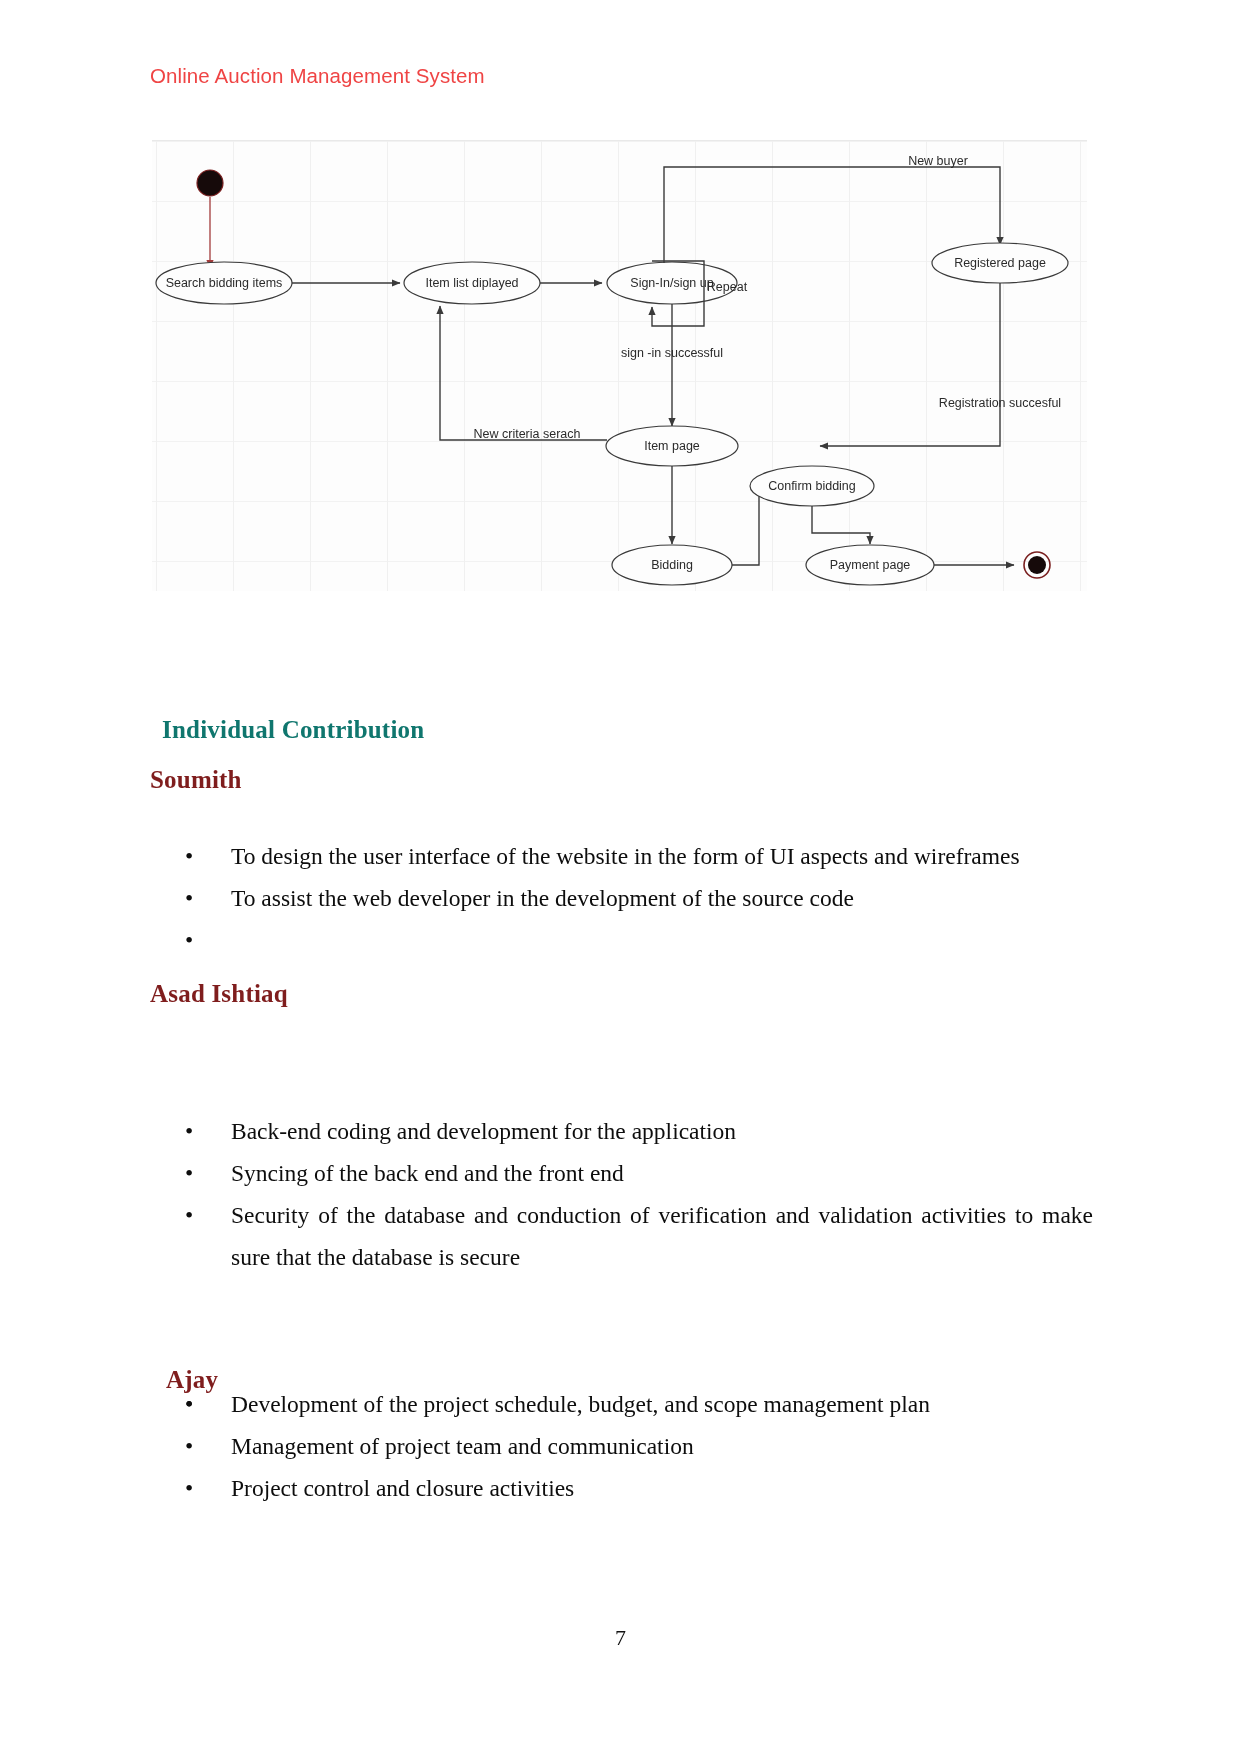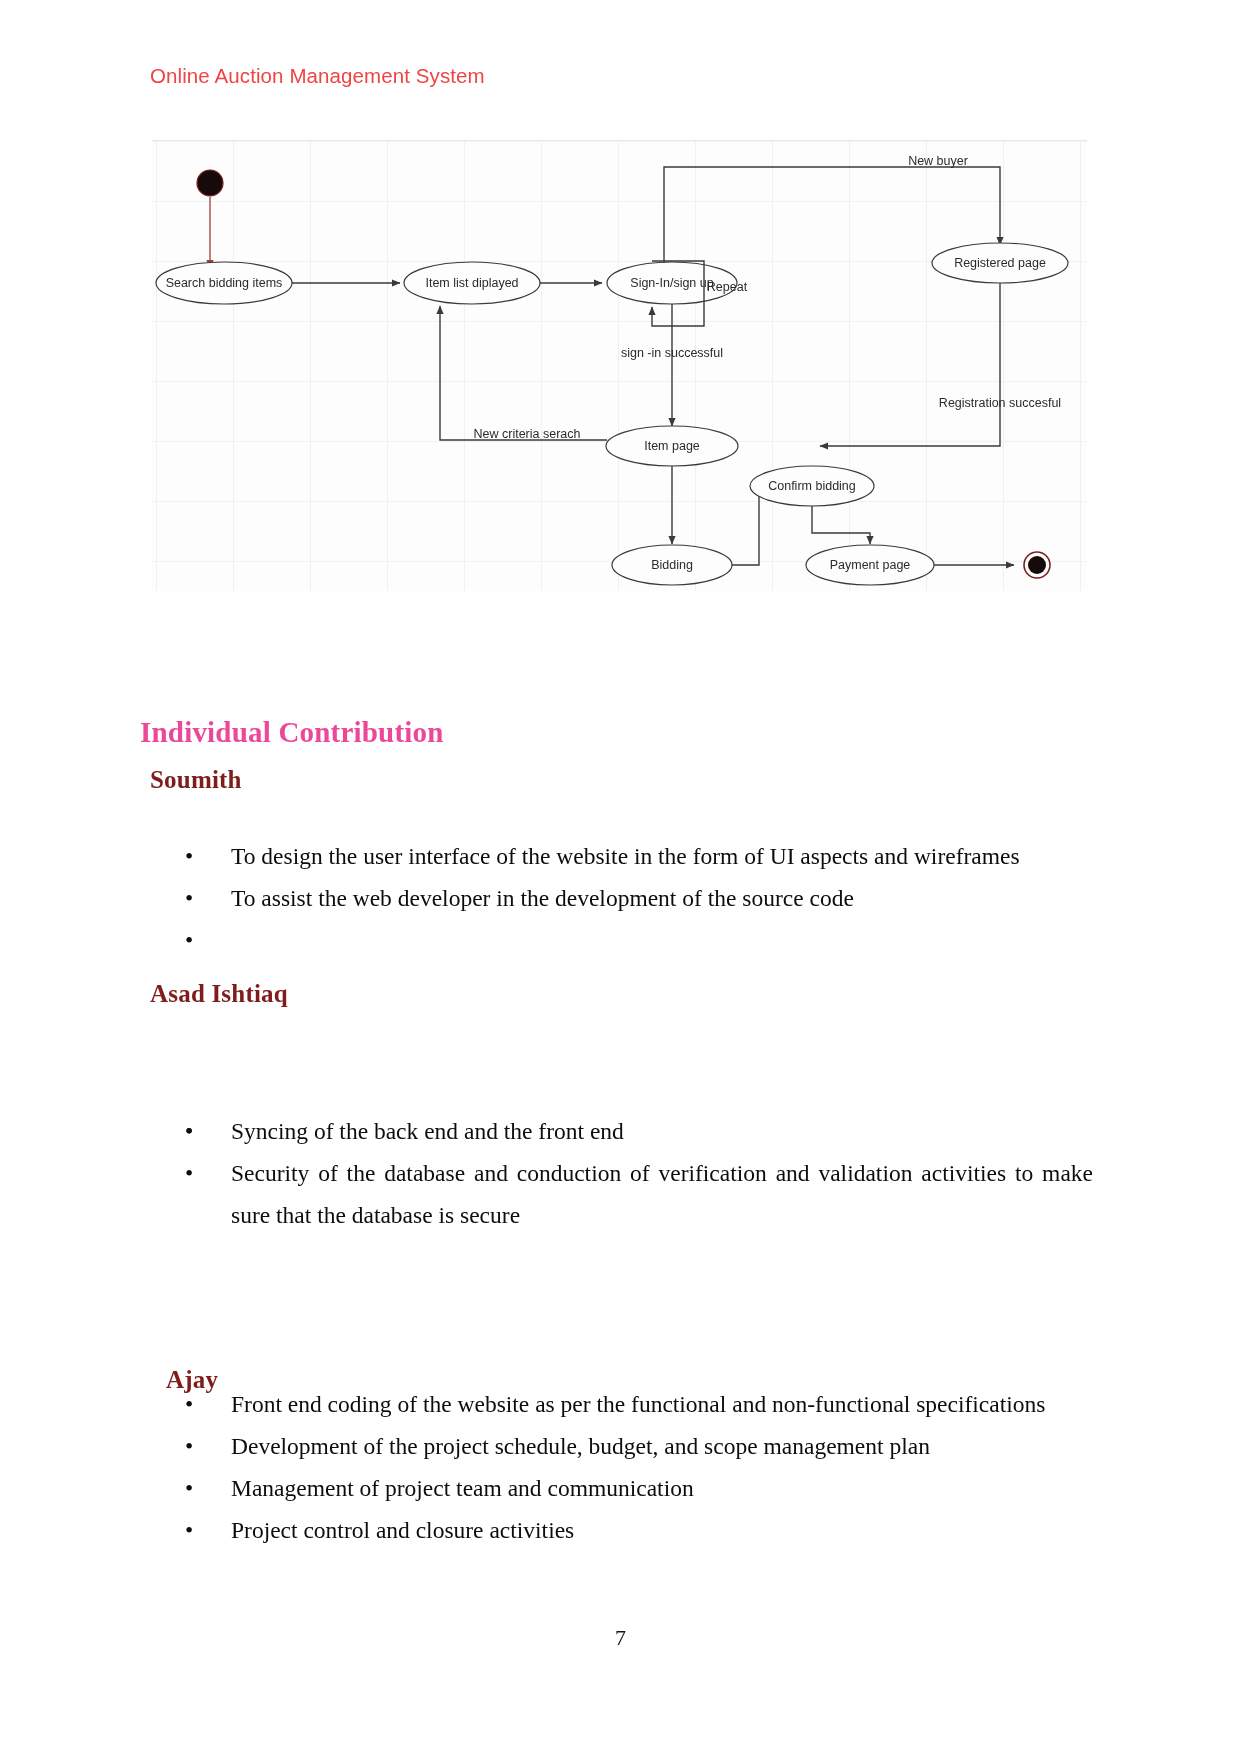"Individual Contribution" .h-section { color: #ec4899 -> #0f766e; font-size: 29px -> 25px; left: 140px -> 162px }
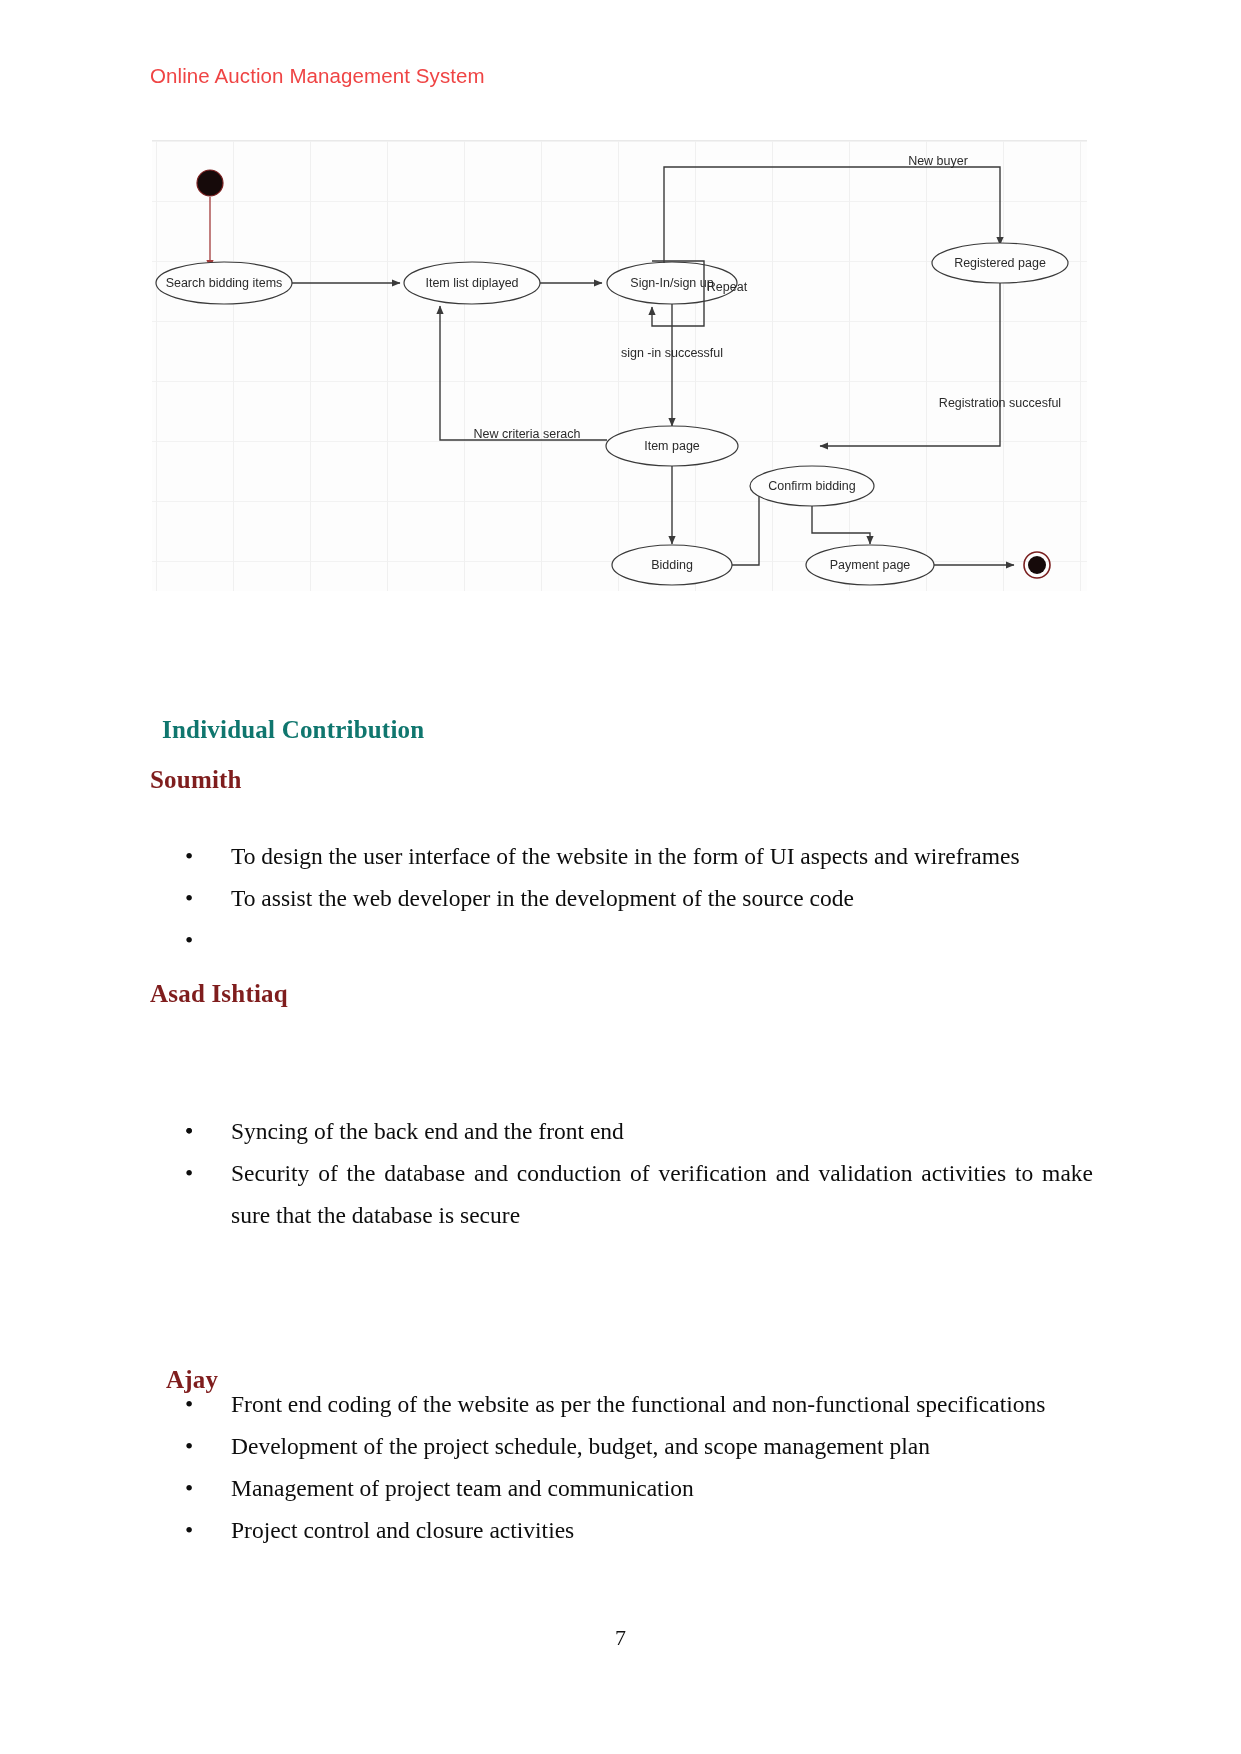"Back-end coding and development for" span { html: none -> <span>Back-end coding and development for the application</span> }
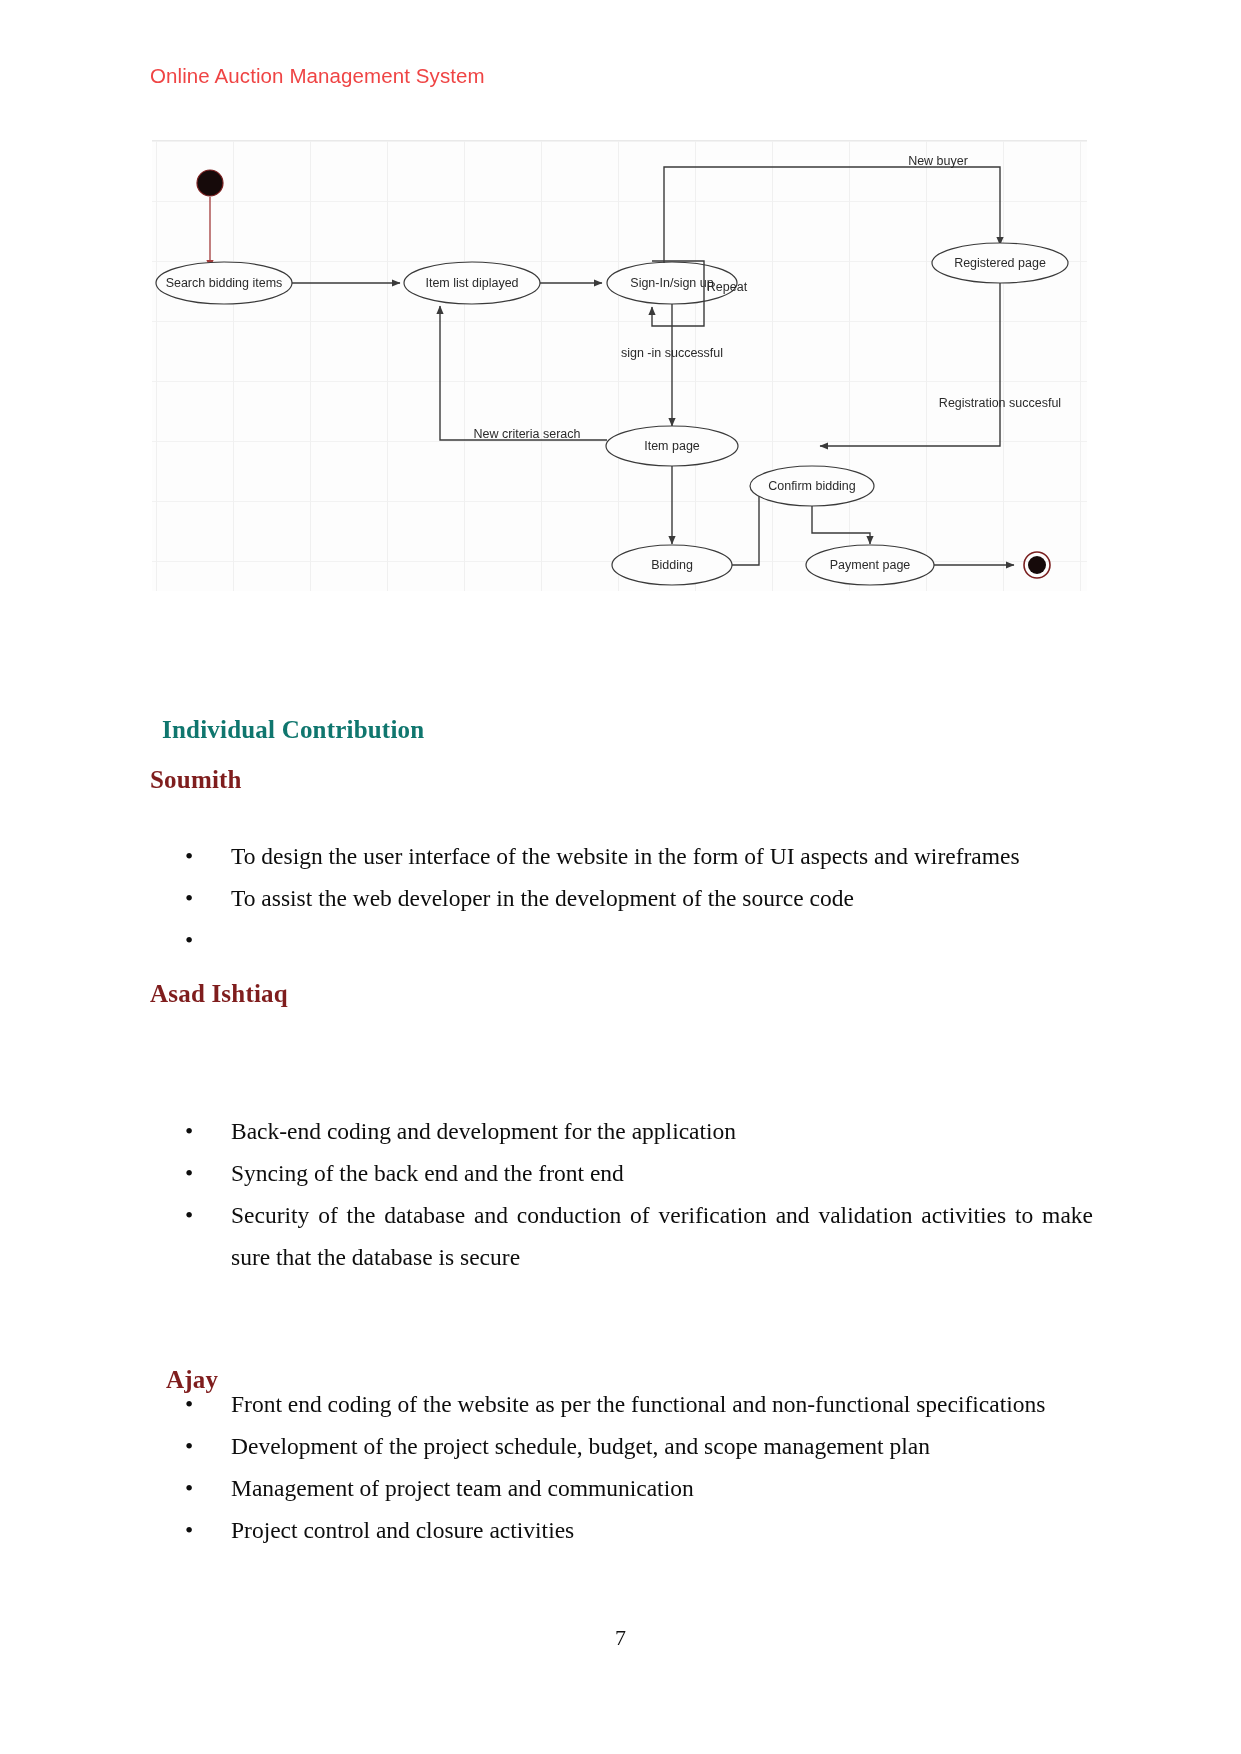"Front end coding of the" span { html: <span>Front end coding of the website as per the functional and non-functional specifications</span> -> none }
